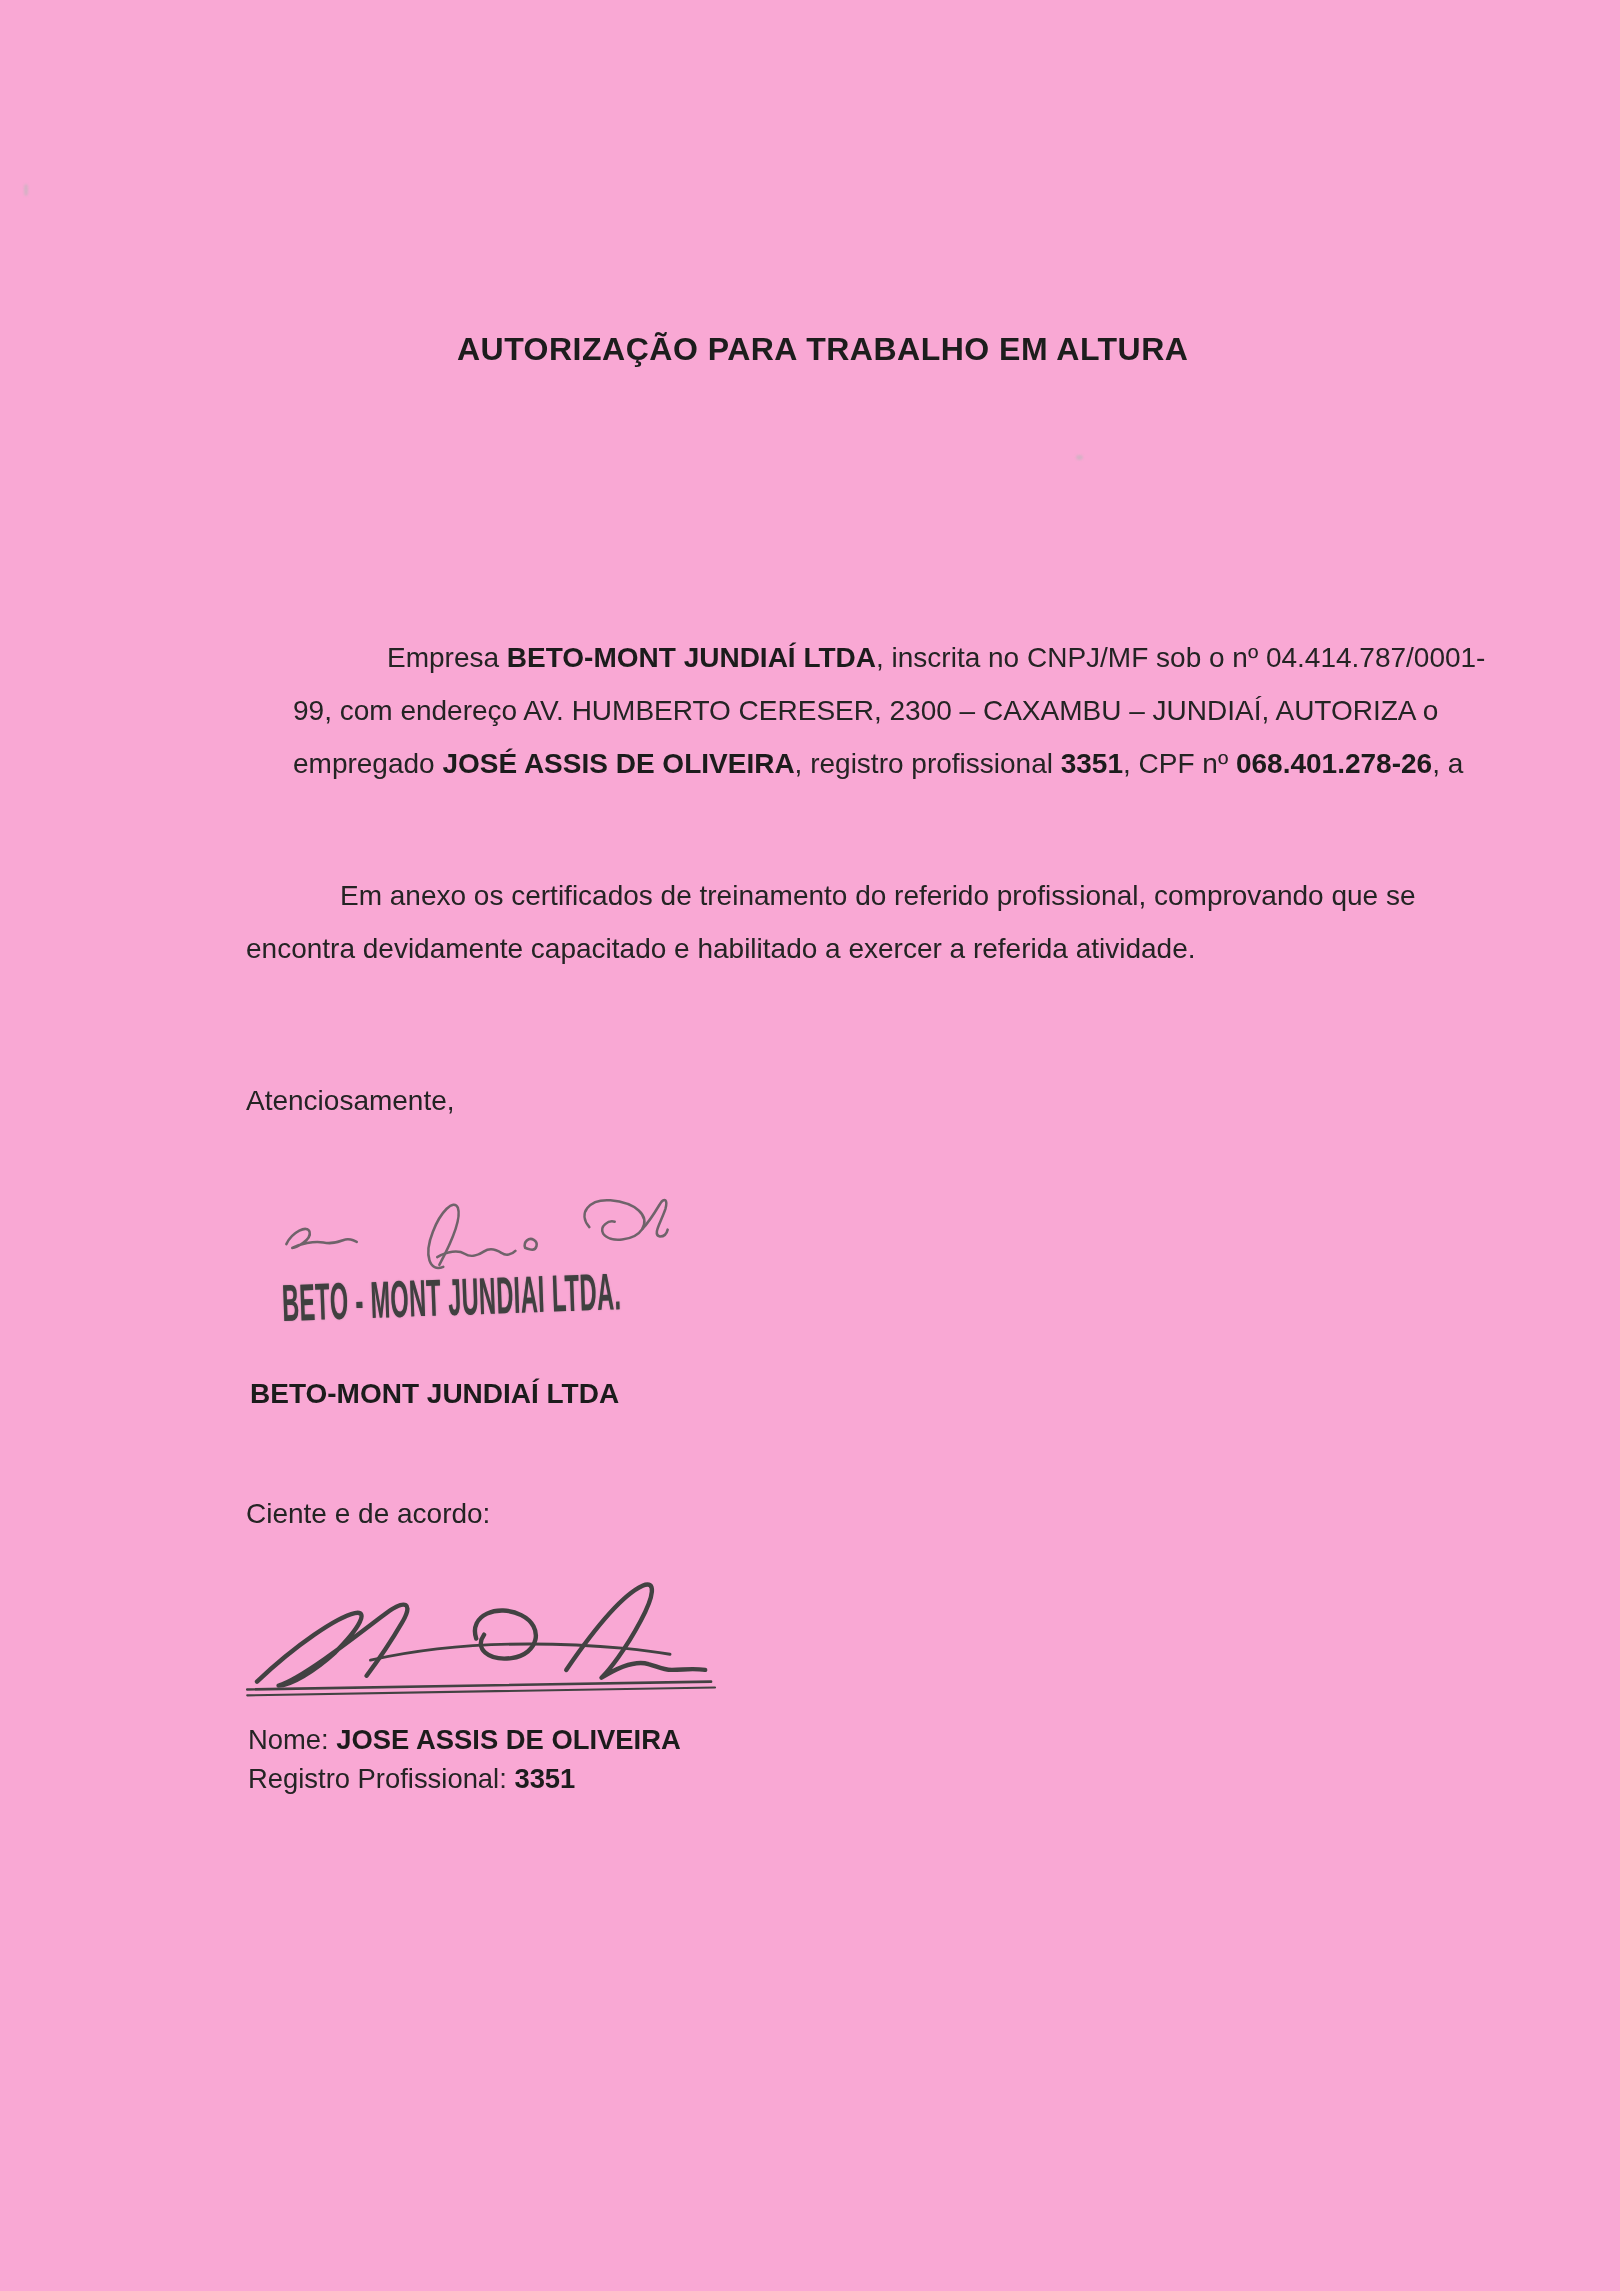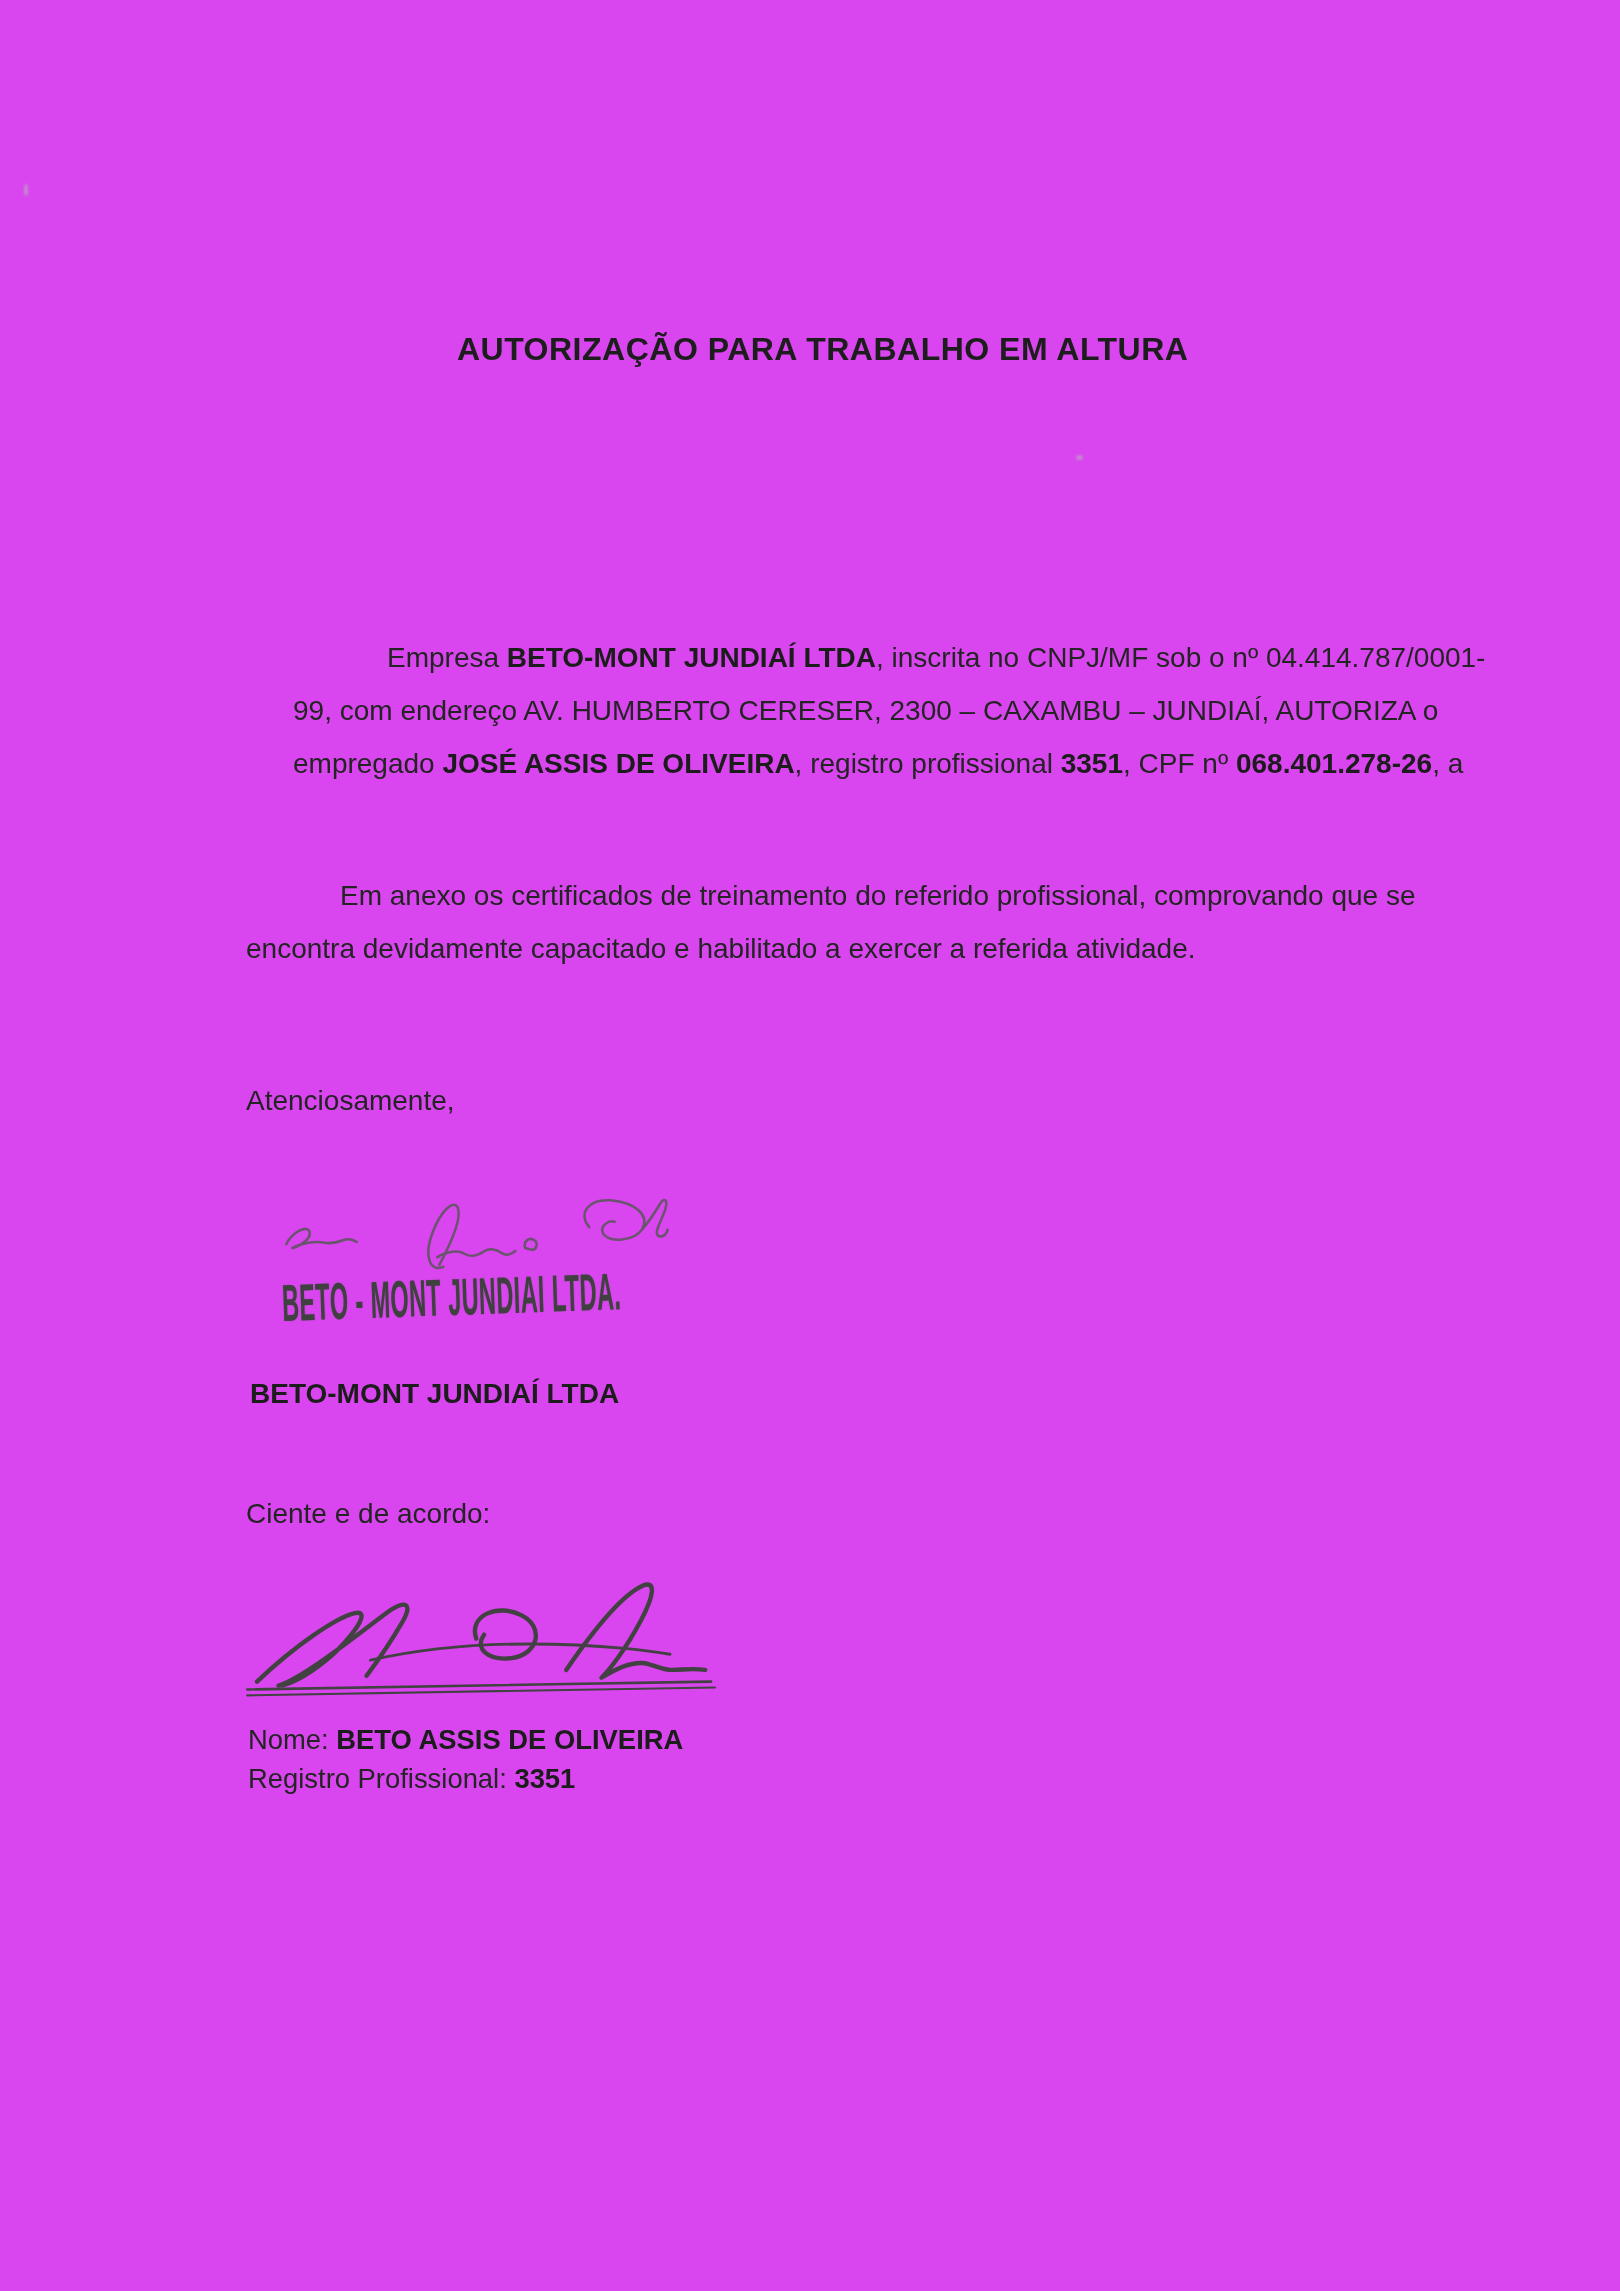"AUTORIZAÇÃO PARA TRABALHO EM ALTURA" .page { background: #d946ef -> #f9a8d4 }
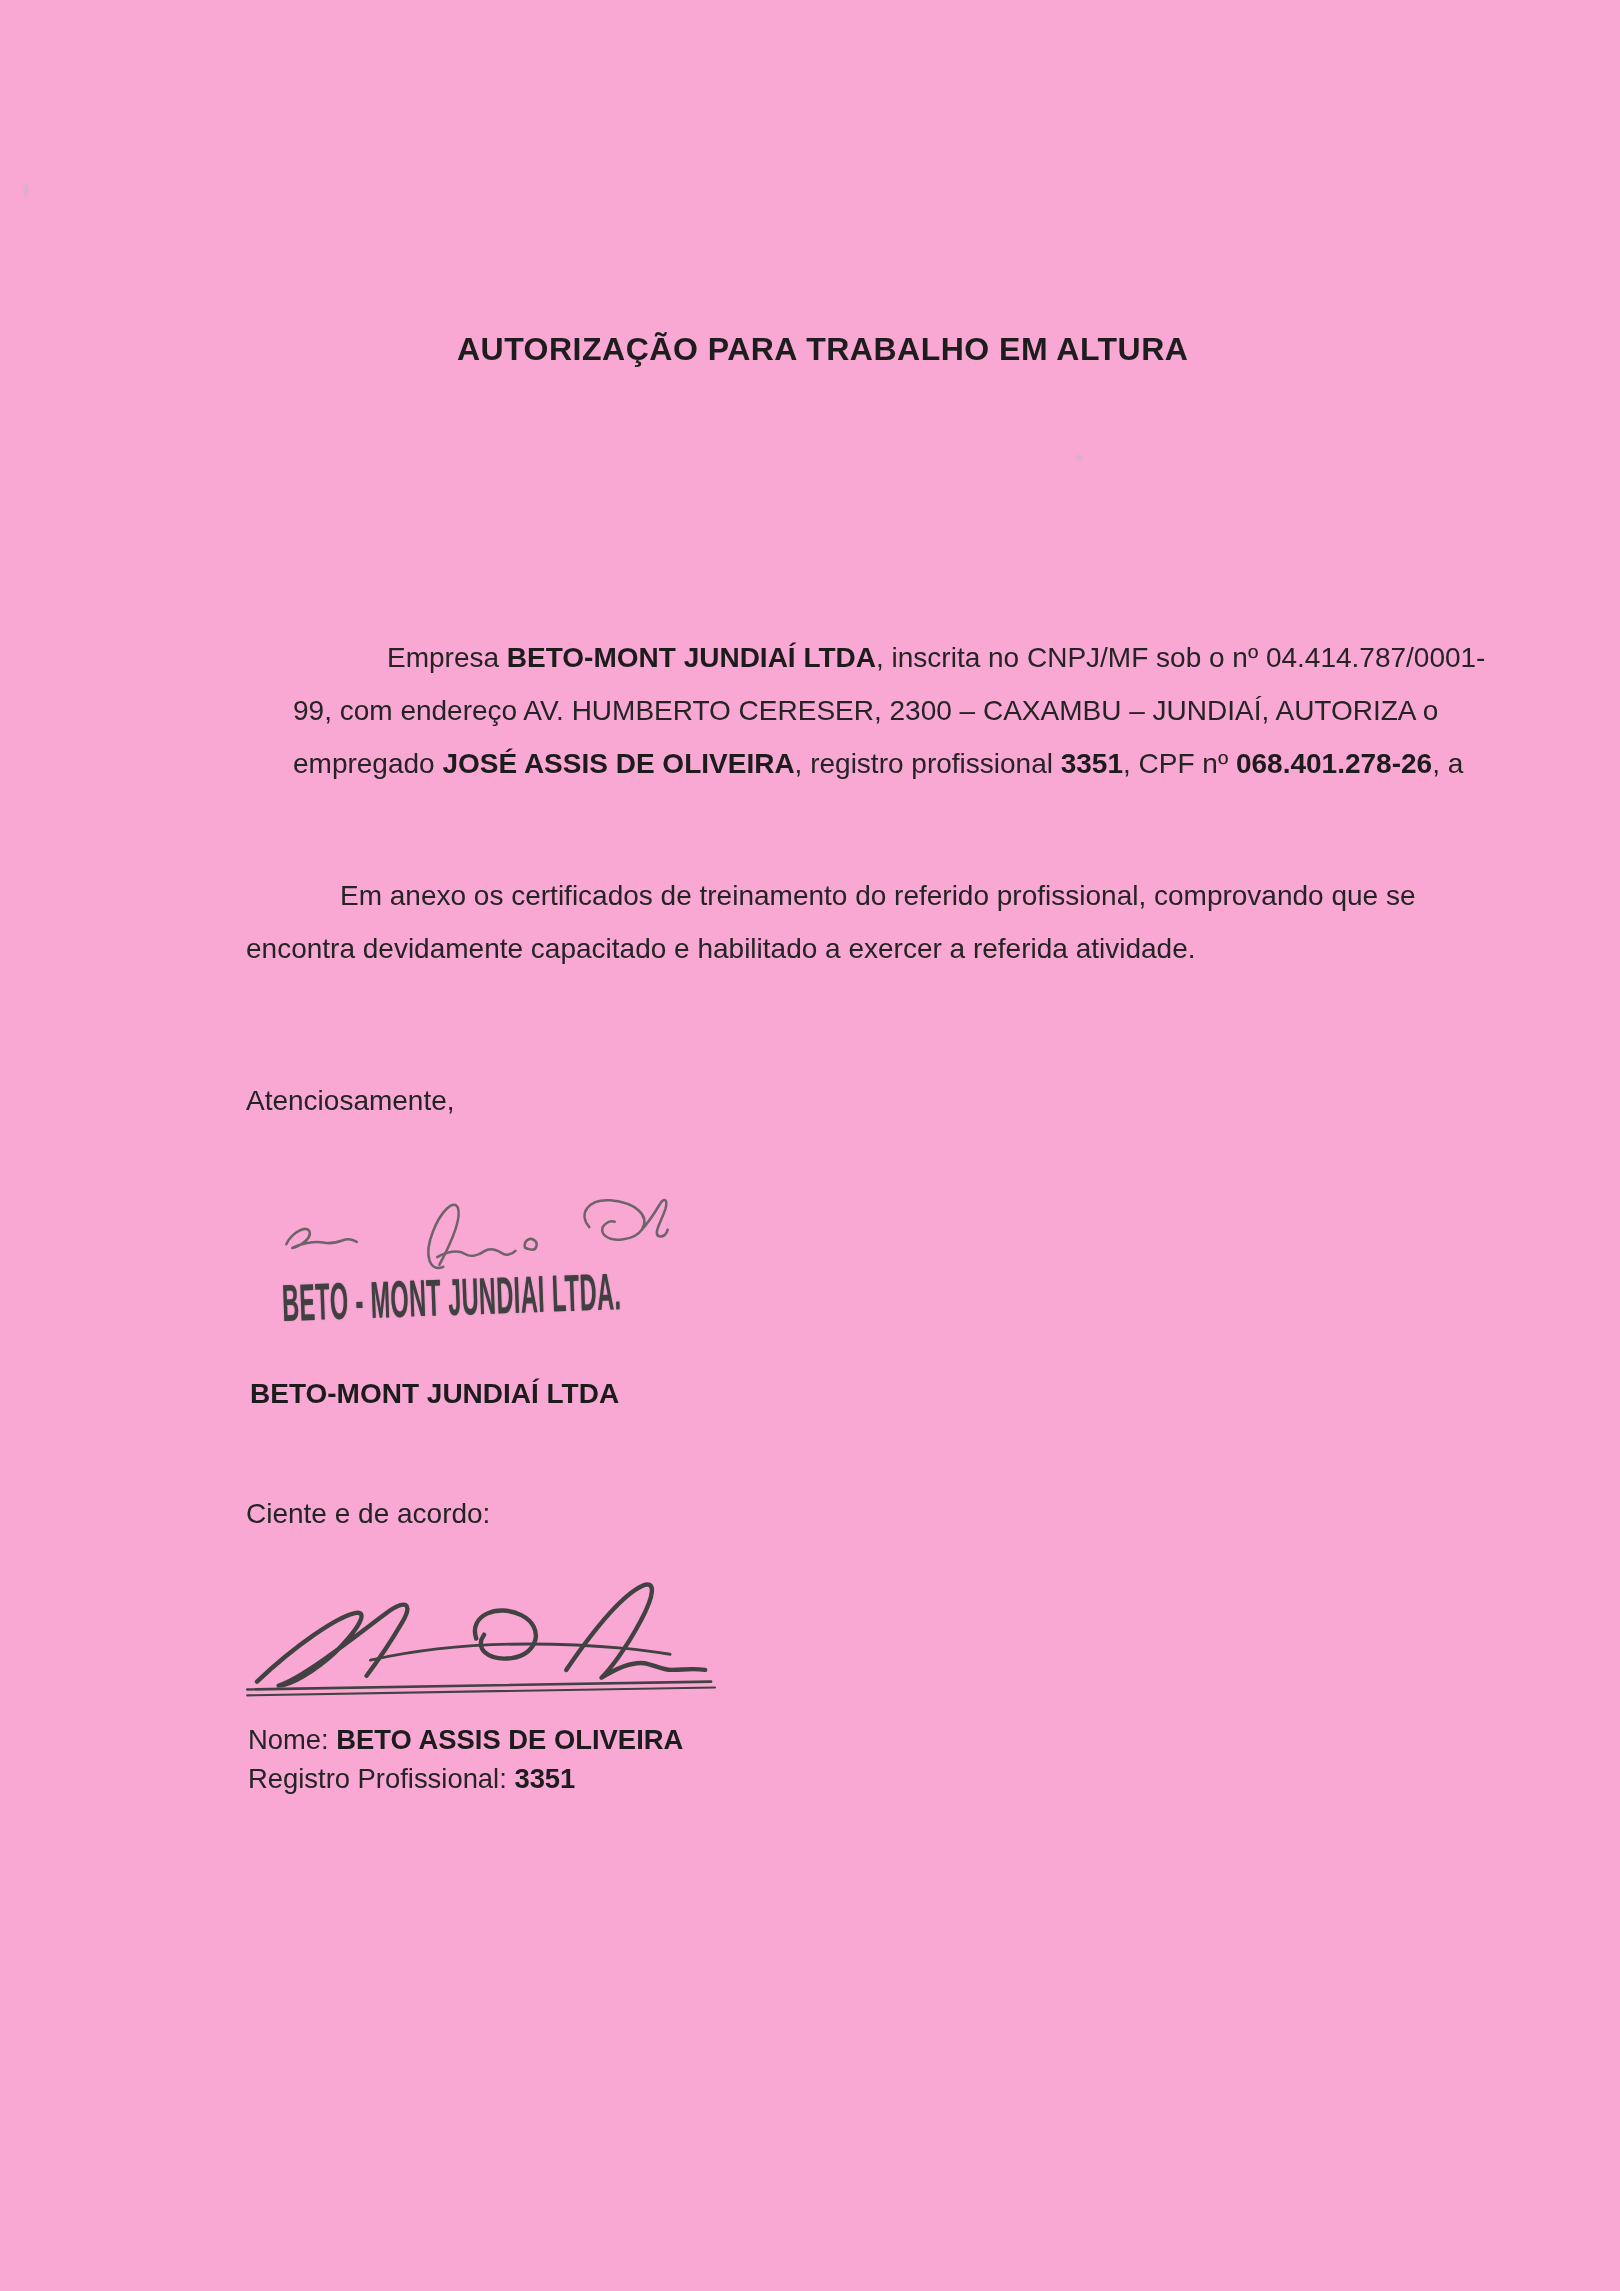"BETO ASSIS DE OLIVEIRA" span.b { text: BETO -> JOSE }
